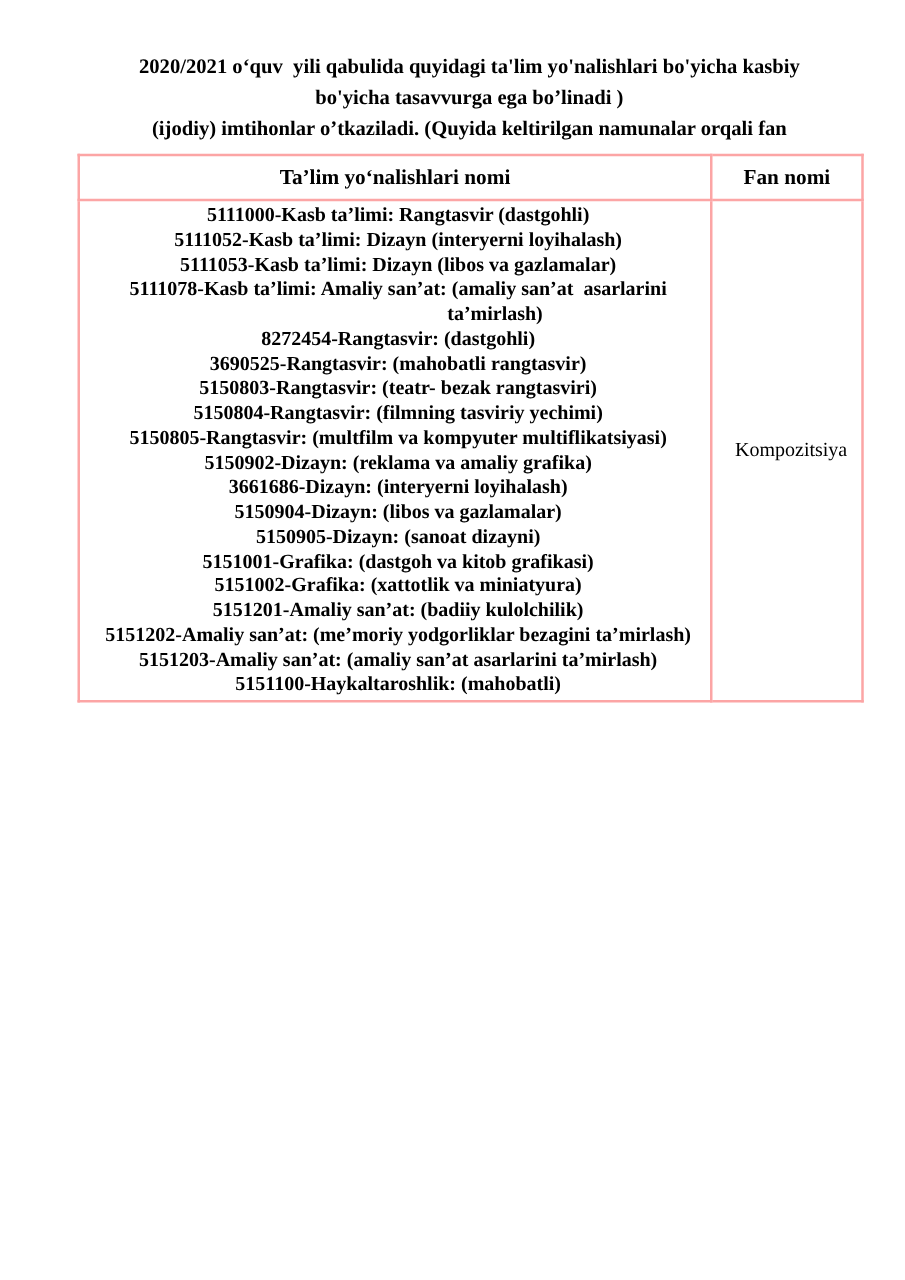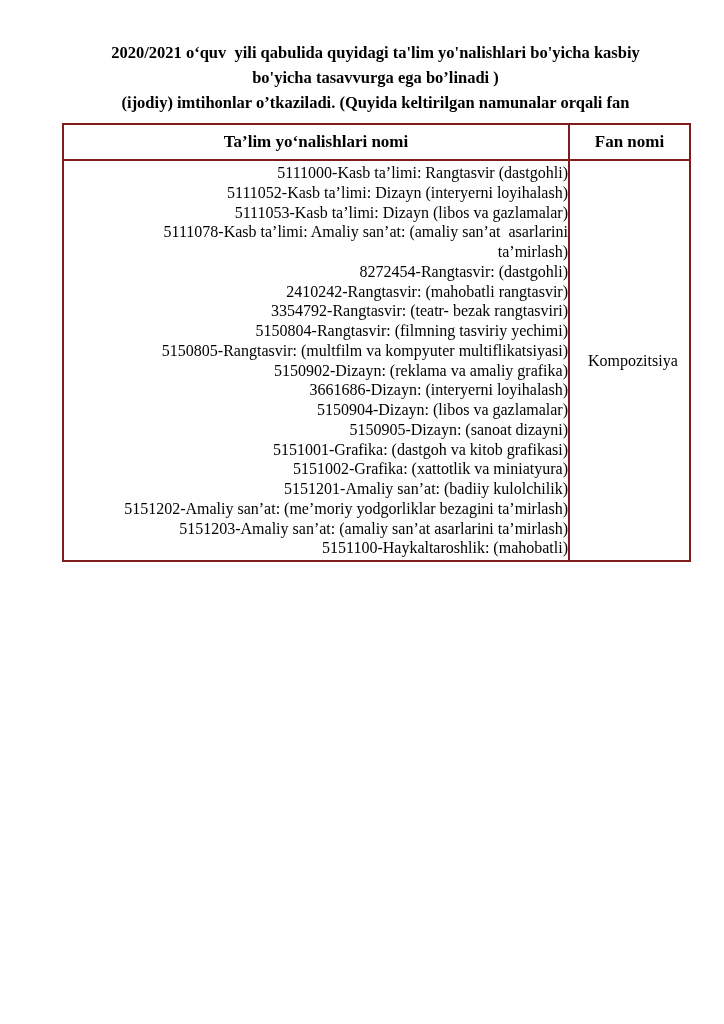"Ta’lim yo‘nalishlari nomi" table.doc-table th, table.doc-table td { border: 2px solid #7f1d1d -> 2px solid #fca5a5 }
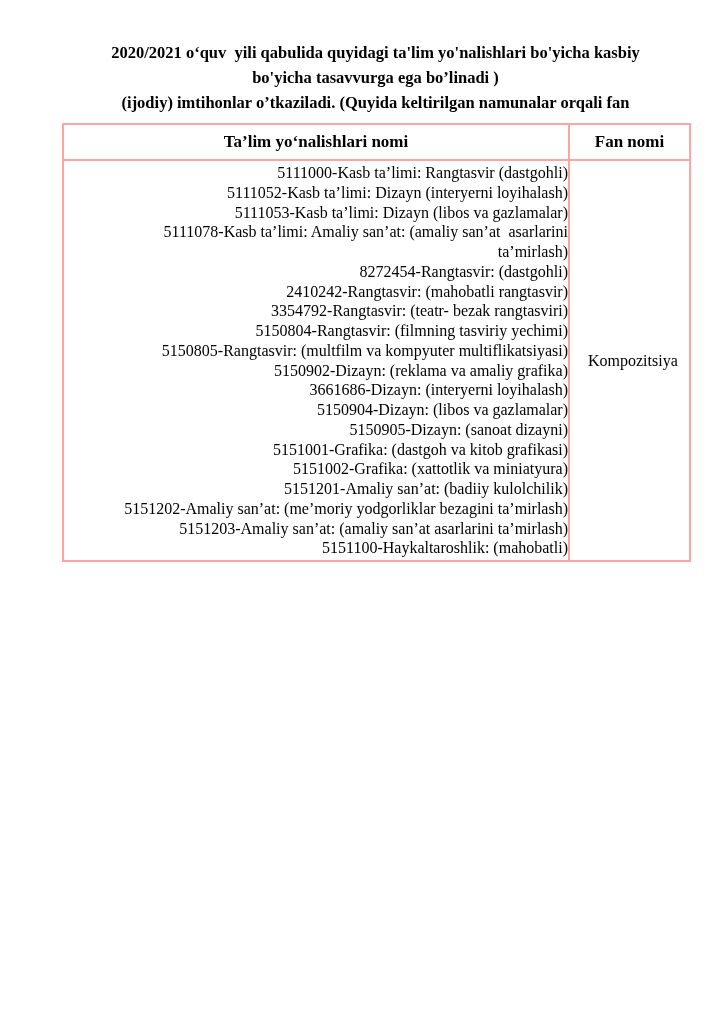"5111000-Kasb ta’limi: Rangtasvir" td.programs { font-weight: none -> bold; text-align: right -> center }
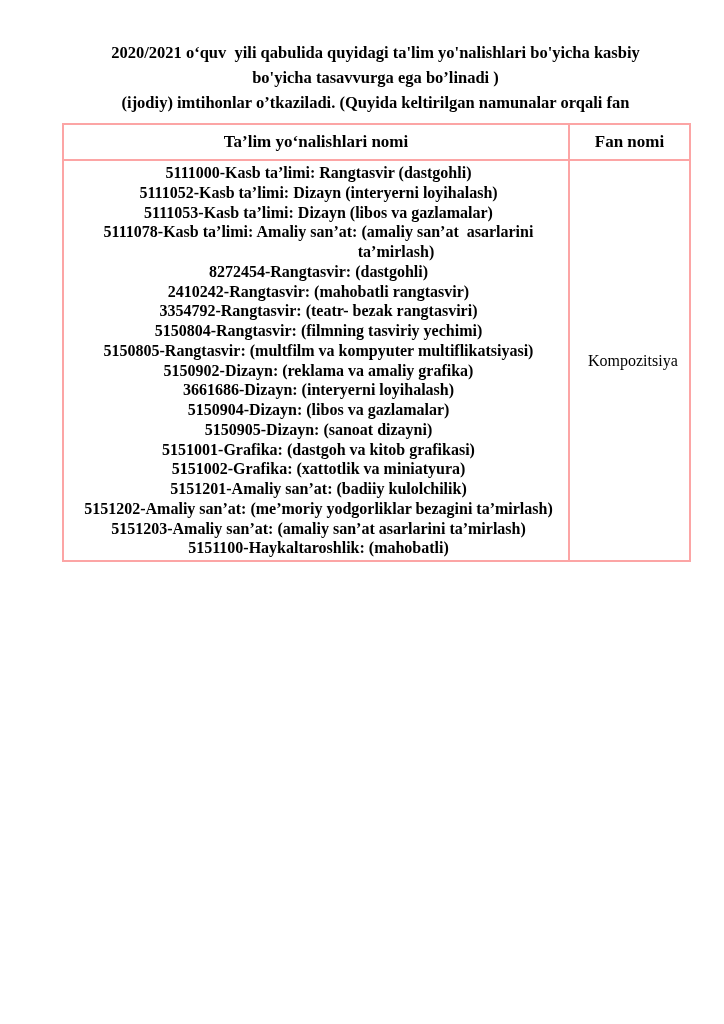"2410242-Rangtasvir: (mahobatli" div.program-line { text: 2410242-Rangtasvir -> 3690525-Rangtasvir }
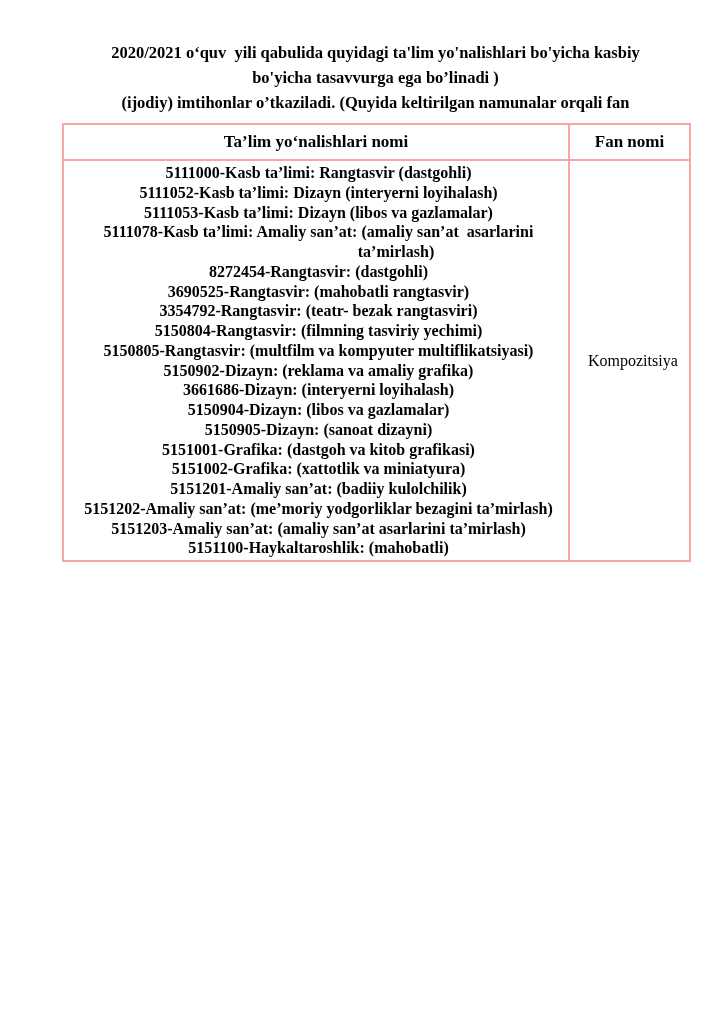"3354792-Rangtasvir: (teatr- bezak" div.program-line { text: 3354792-Rangtasvir -> 5150803-Rangtasvir }
